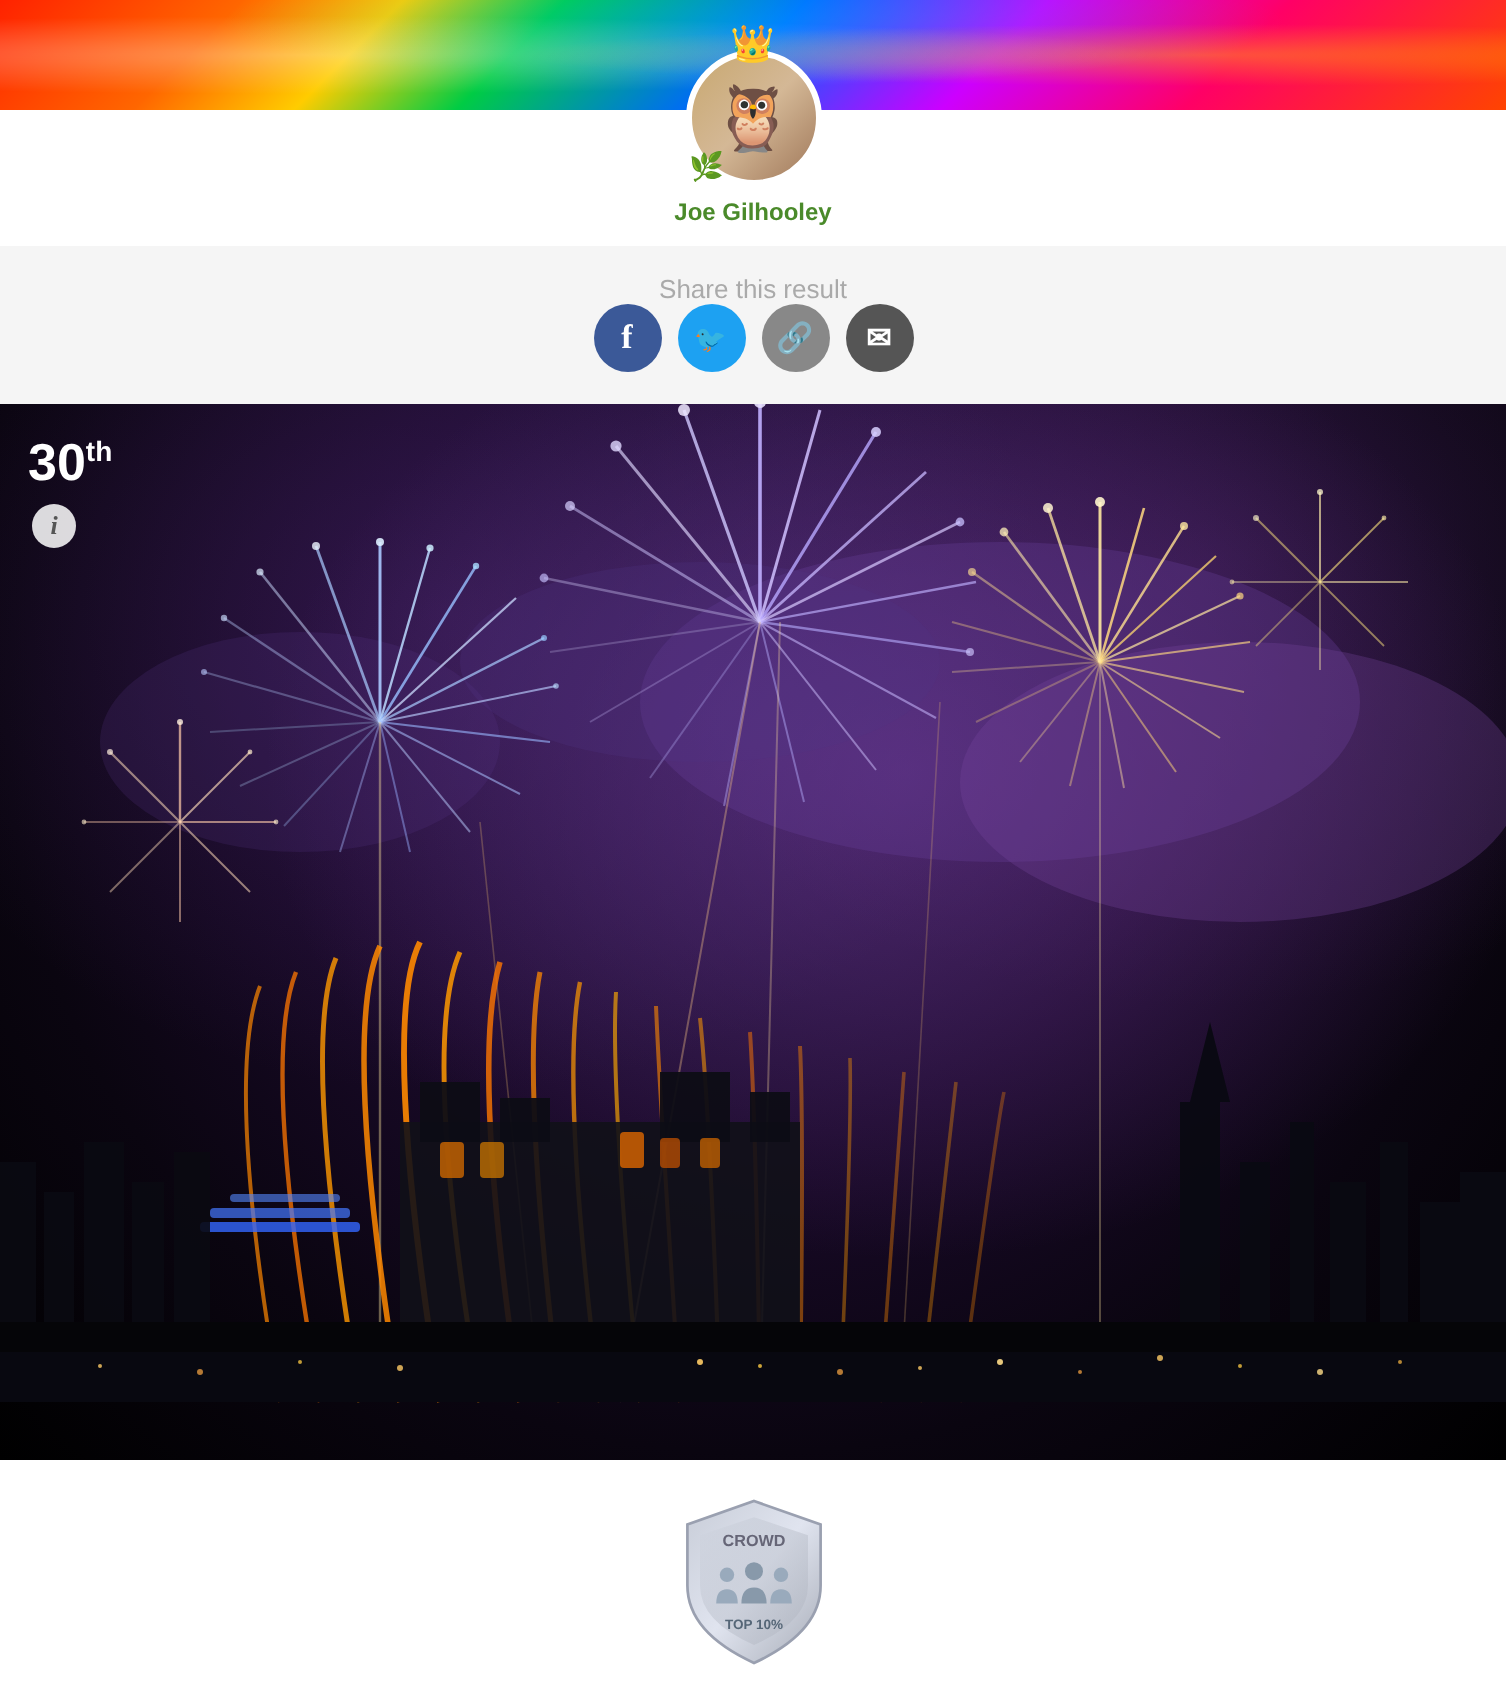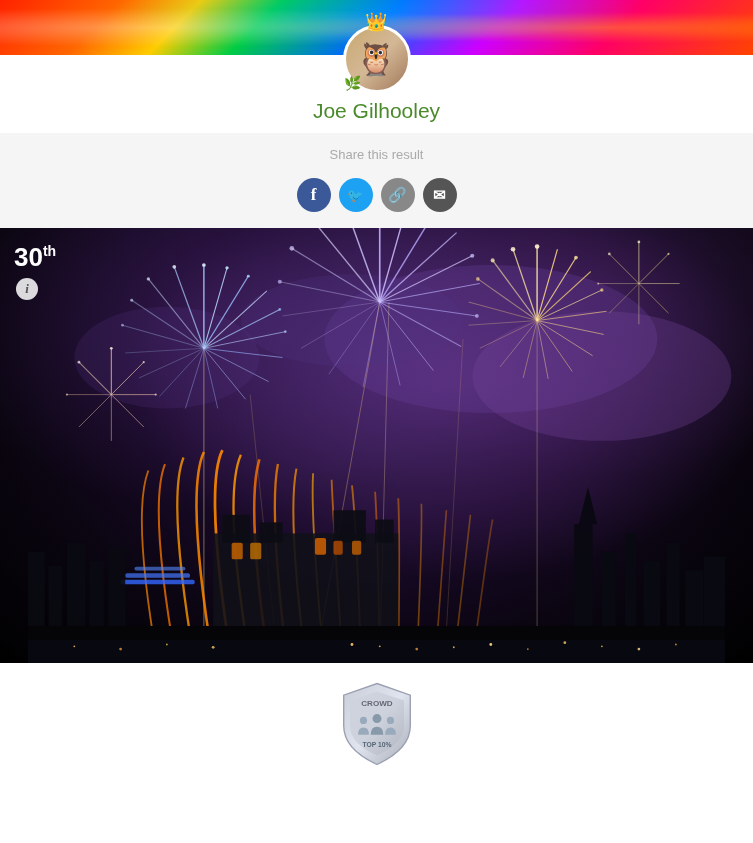"Joe Gilhooley" .user-name { font-size: 21px -> 12px; font-weight: normal -> bold }
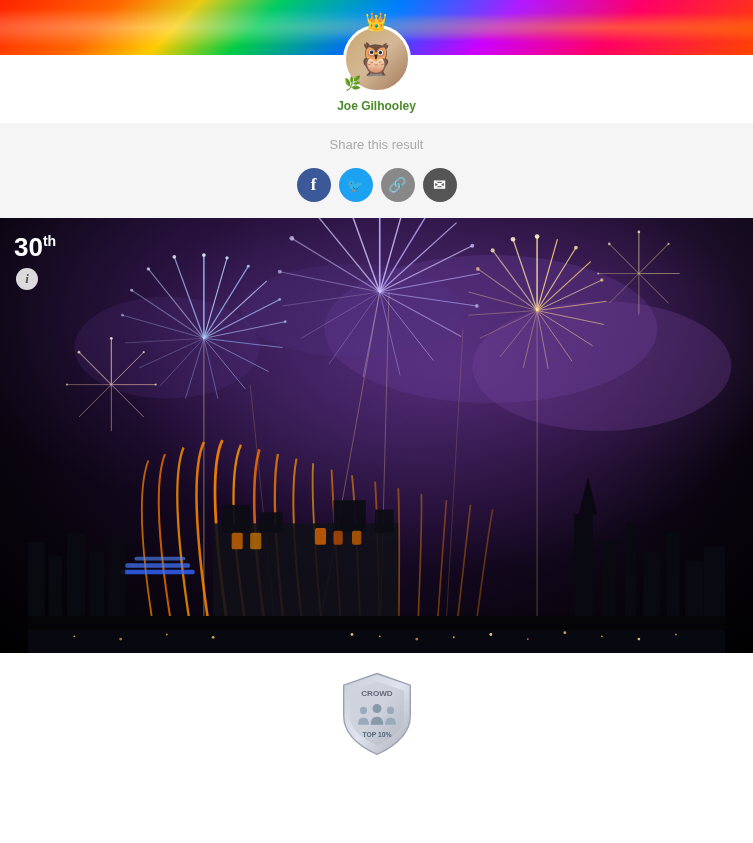"Share this result" .share-label { margin-bottom: 16px -> 0 }
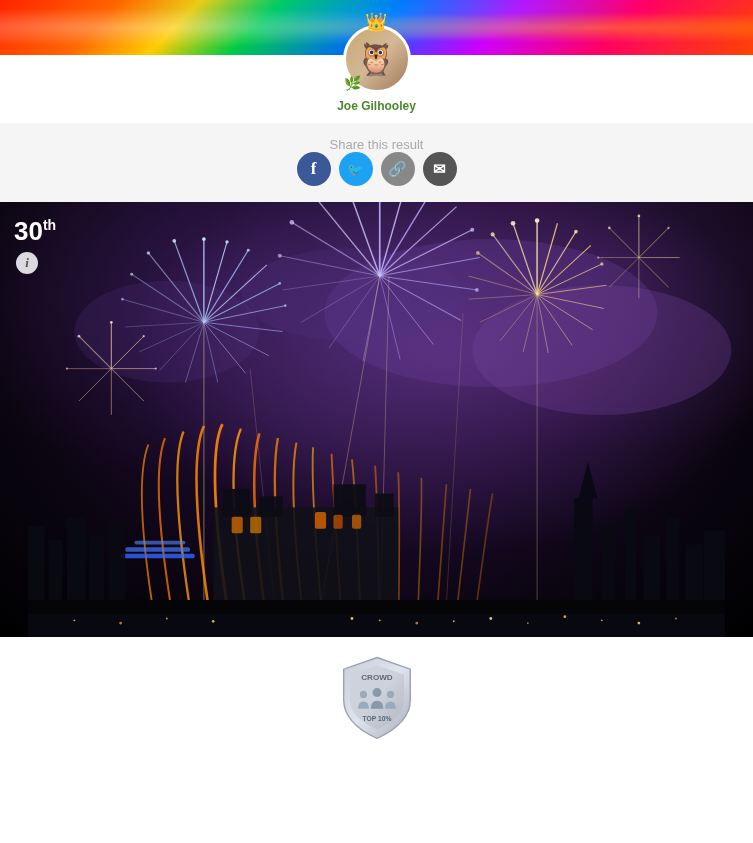"30th" .main-image-section { height: 435px -> 528px }
